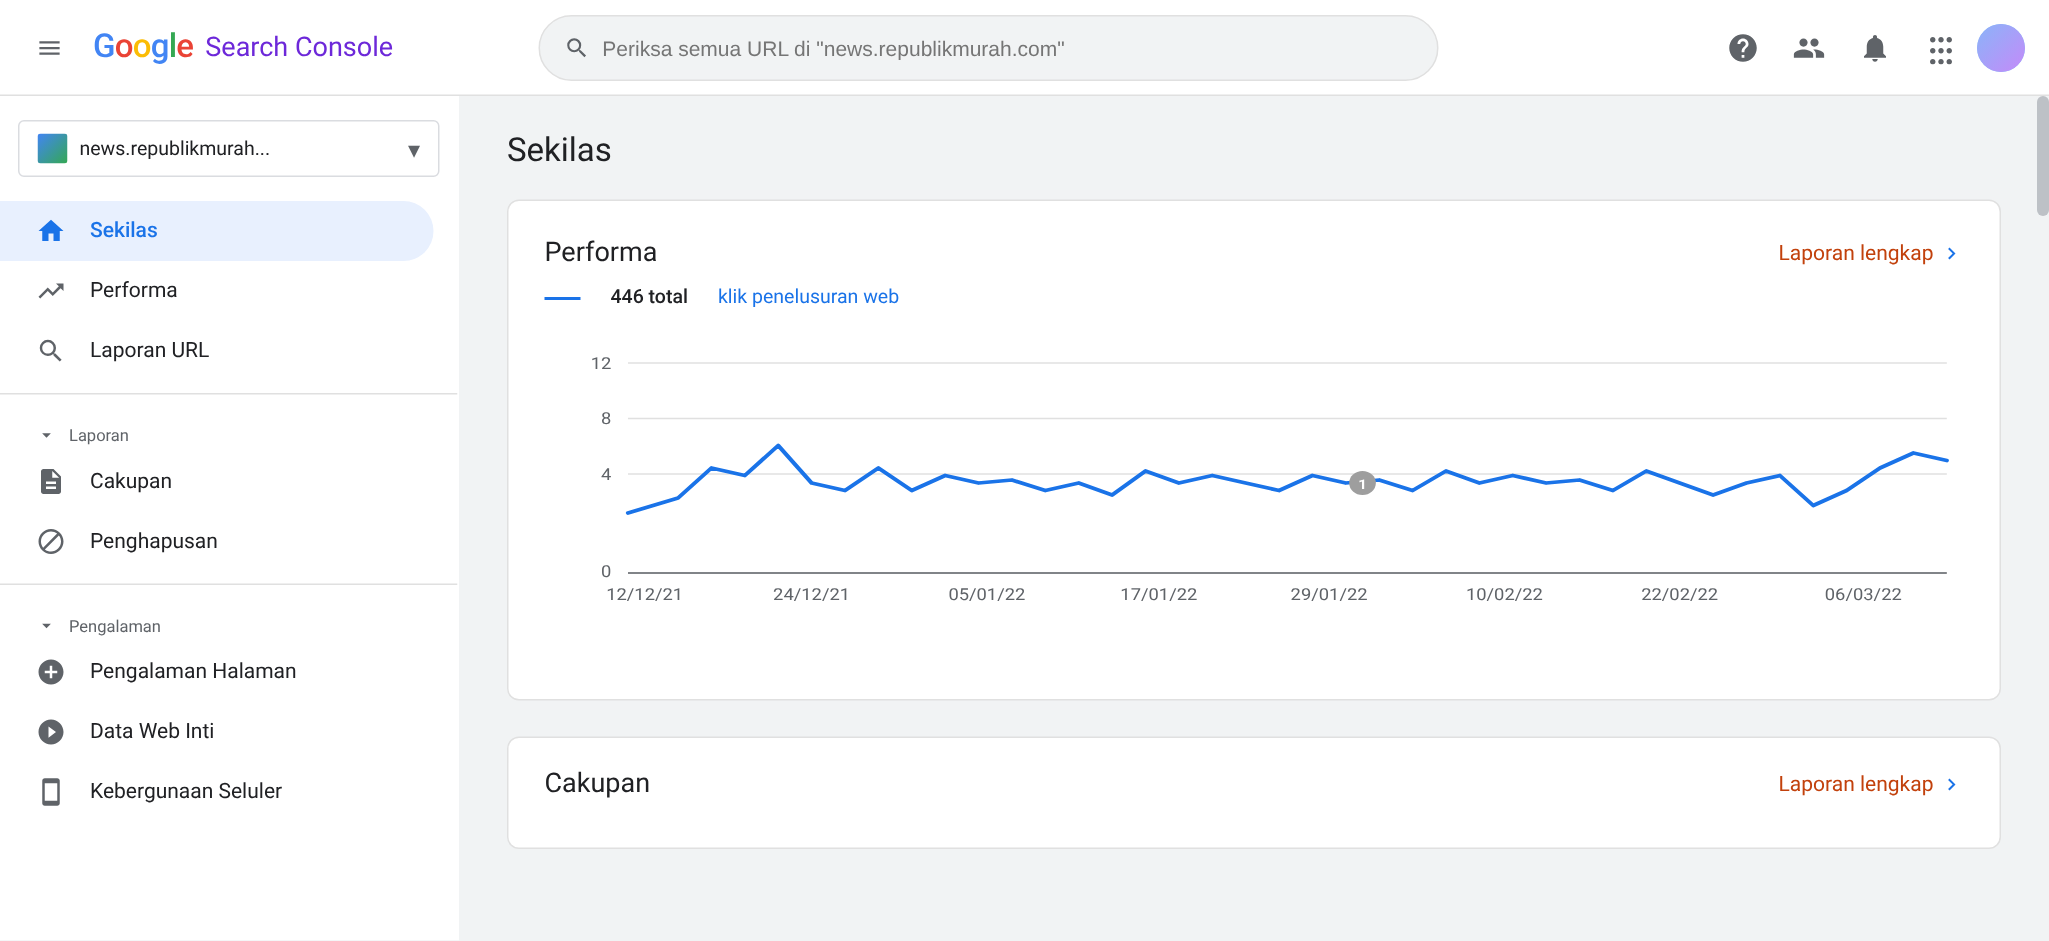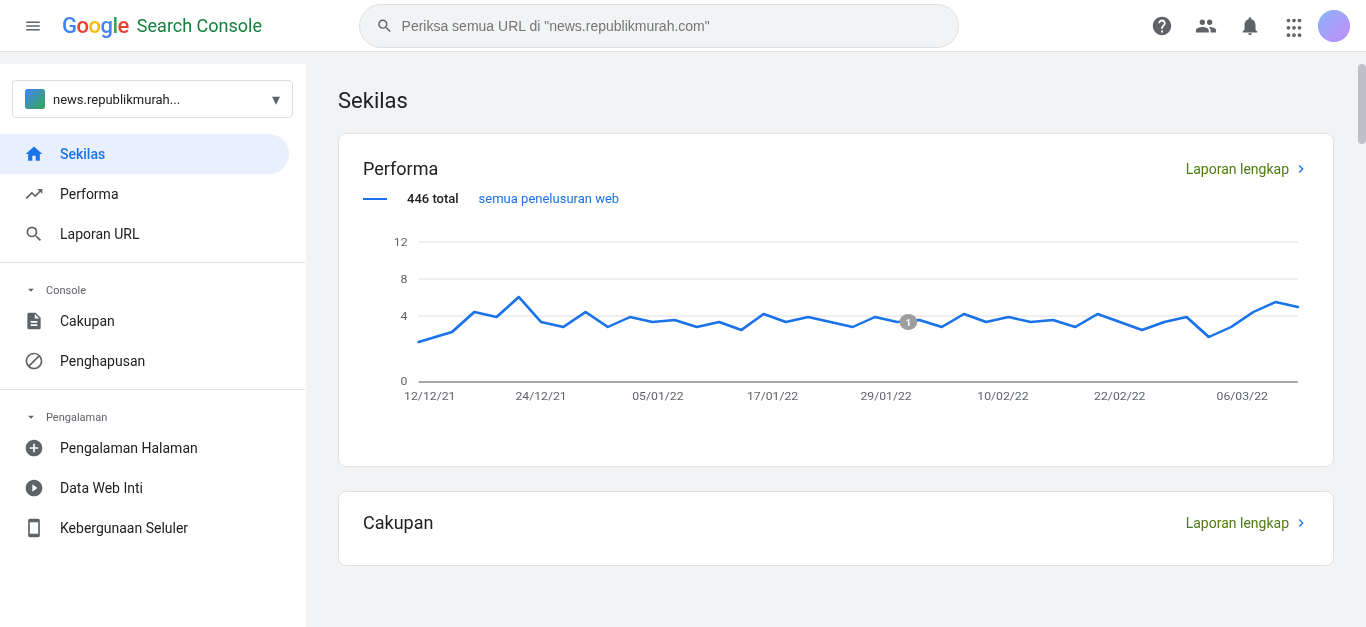"Google" #topbar { height: 52px -> 64px }
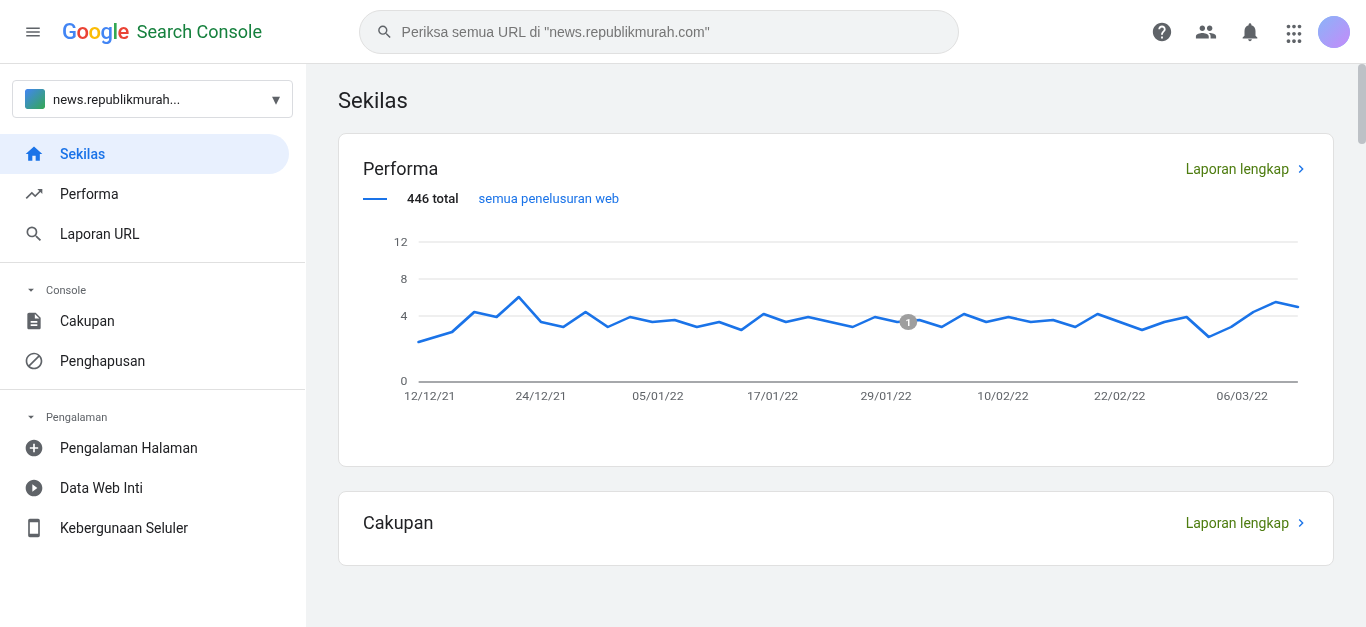"Search Console" .app-name { color: #15803d -> #6d28d9 }
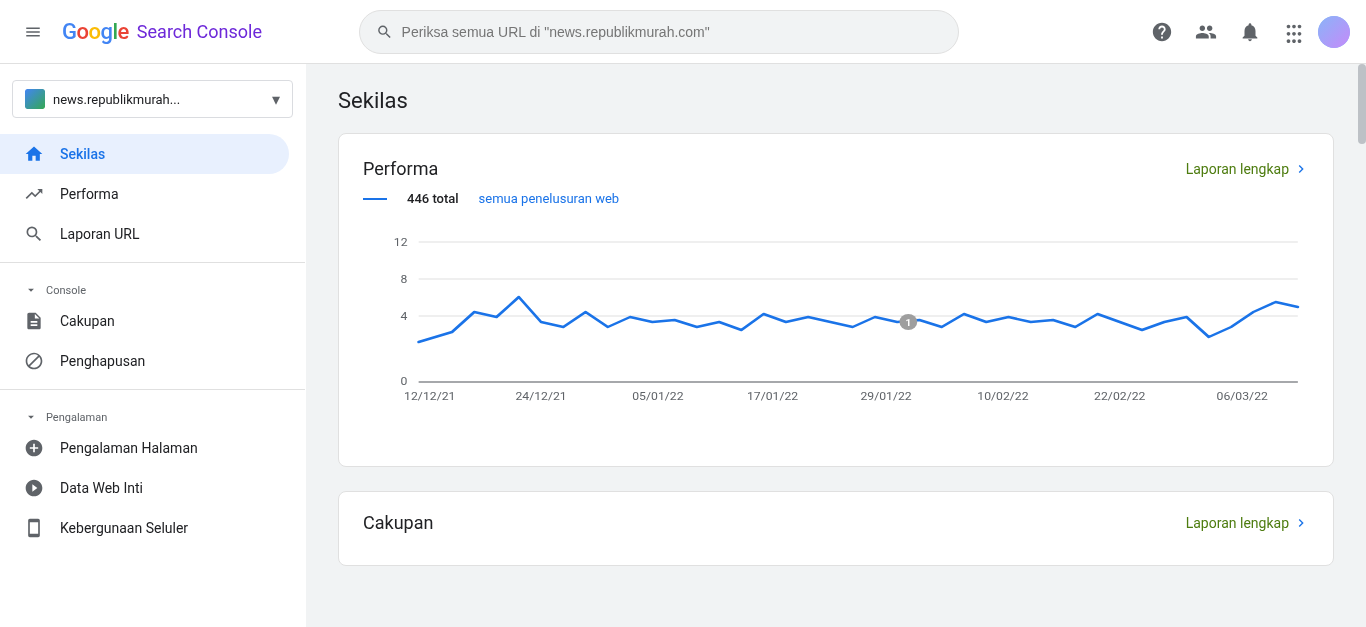"Laporan lengkap" .card-link { color: #4d7c0f -> #c2410c }
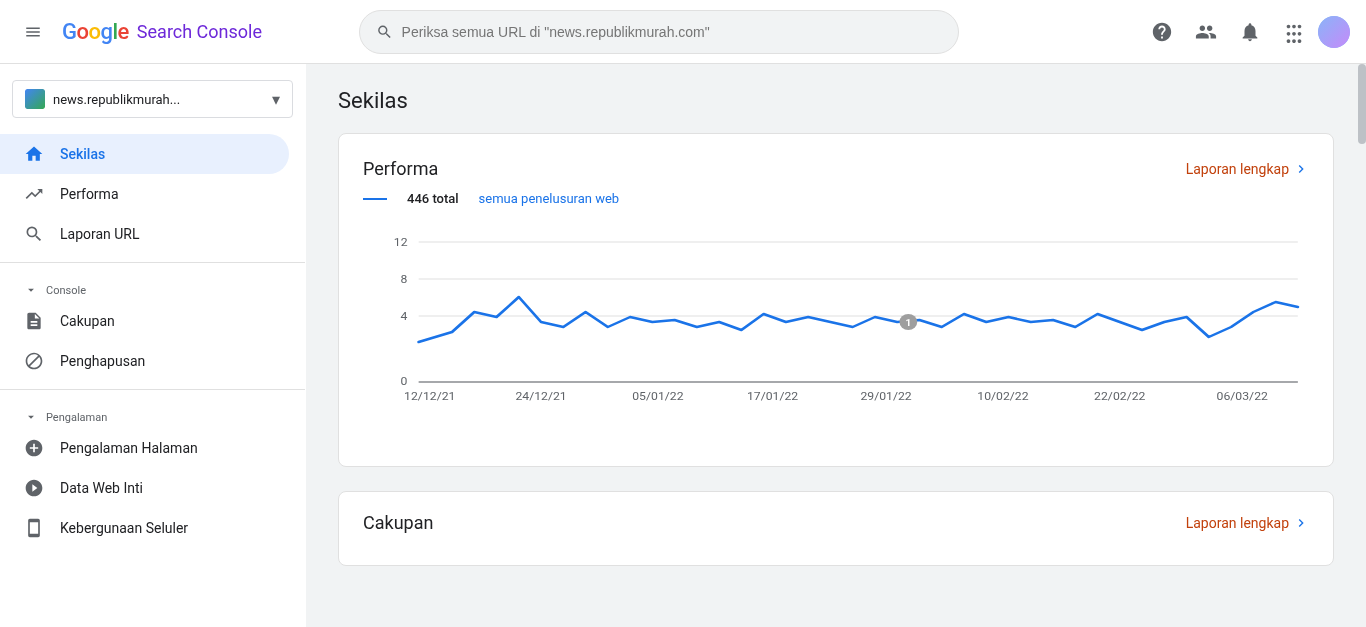"semua penelusuran web" span.legend-label { text: semua -> klik }
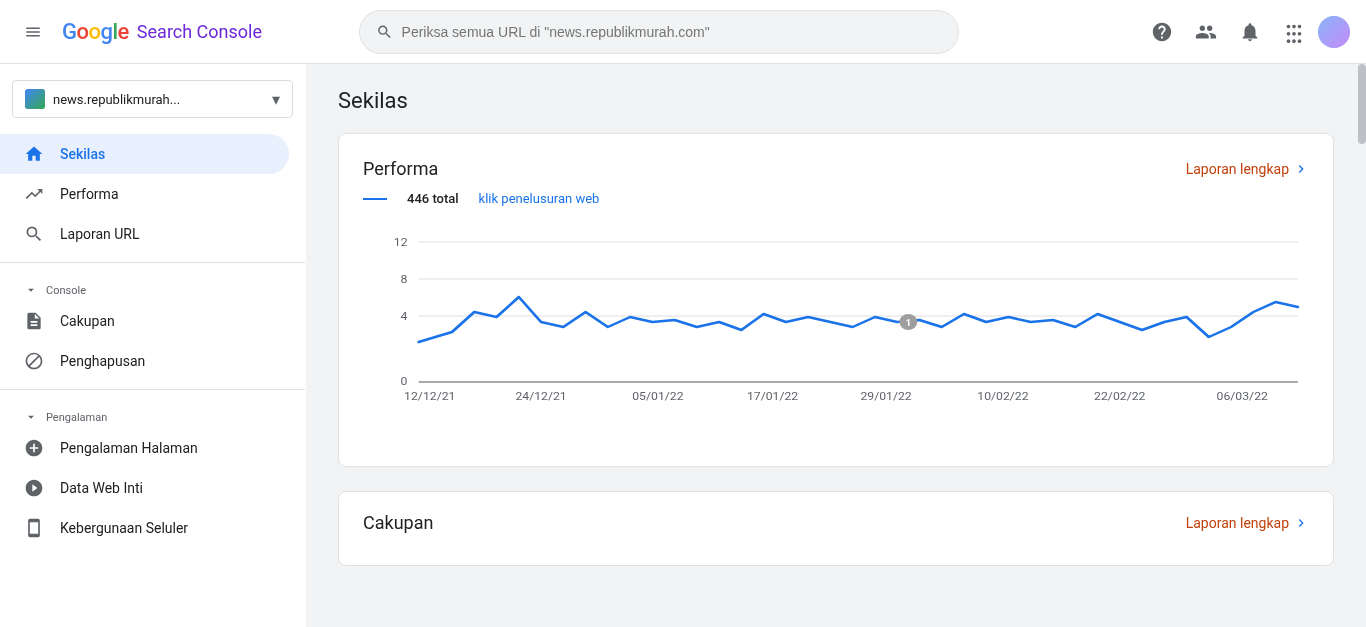"Console" span { text: Console -> Laporan }
